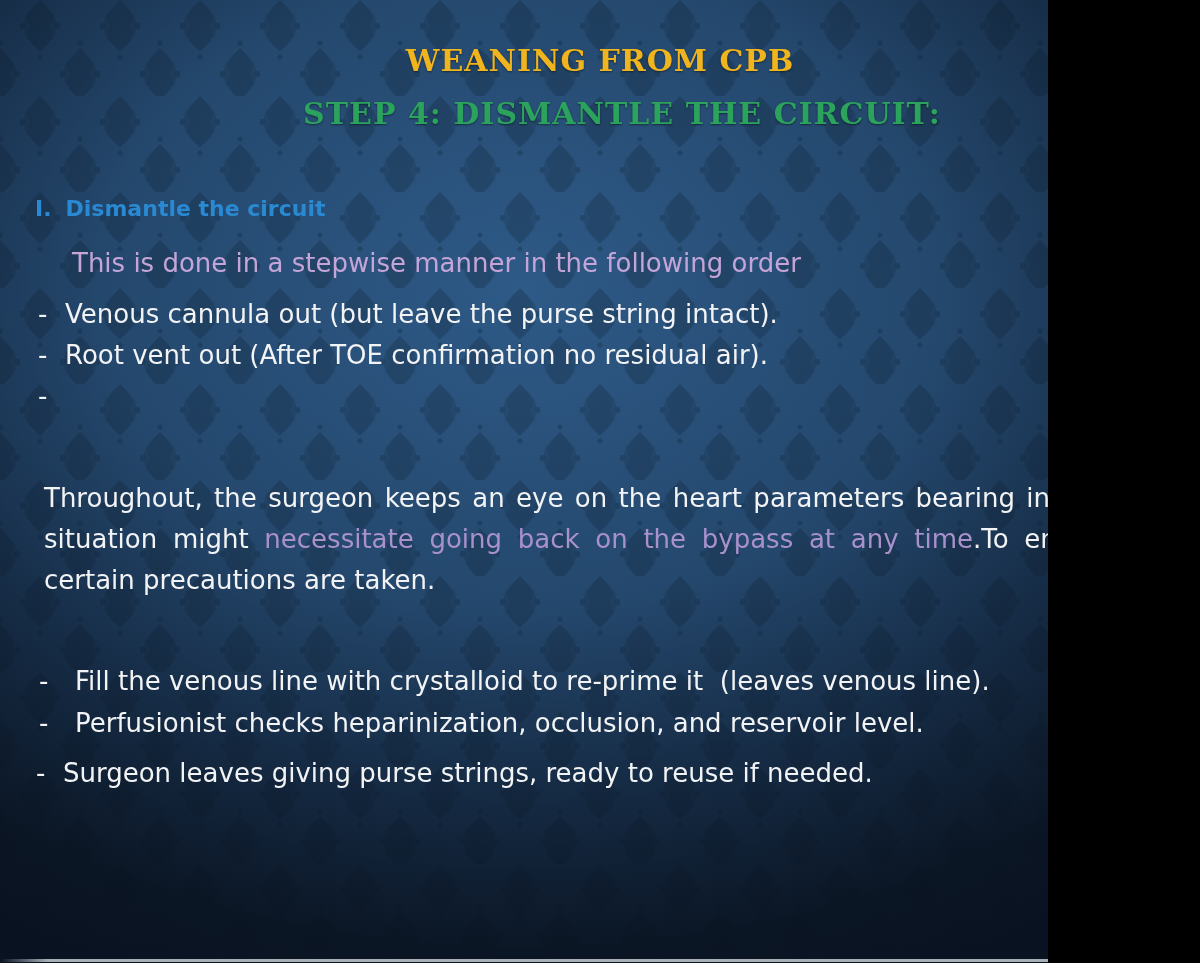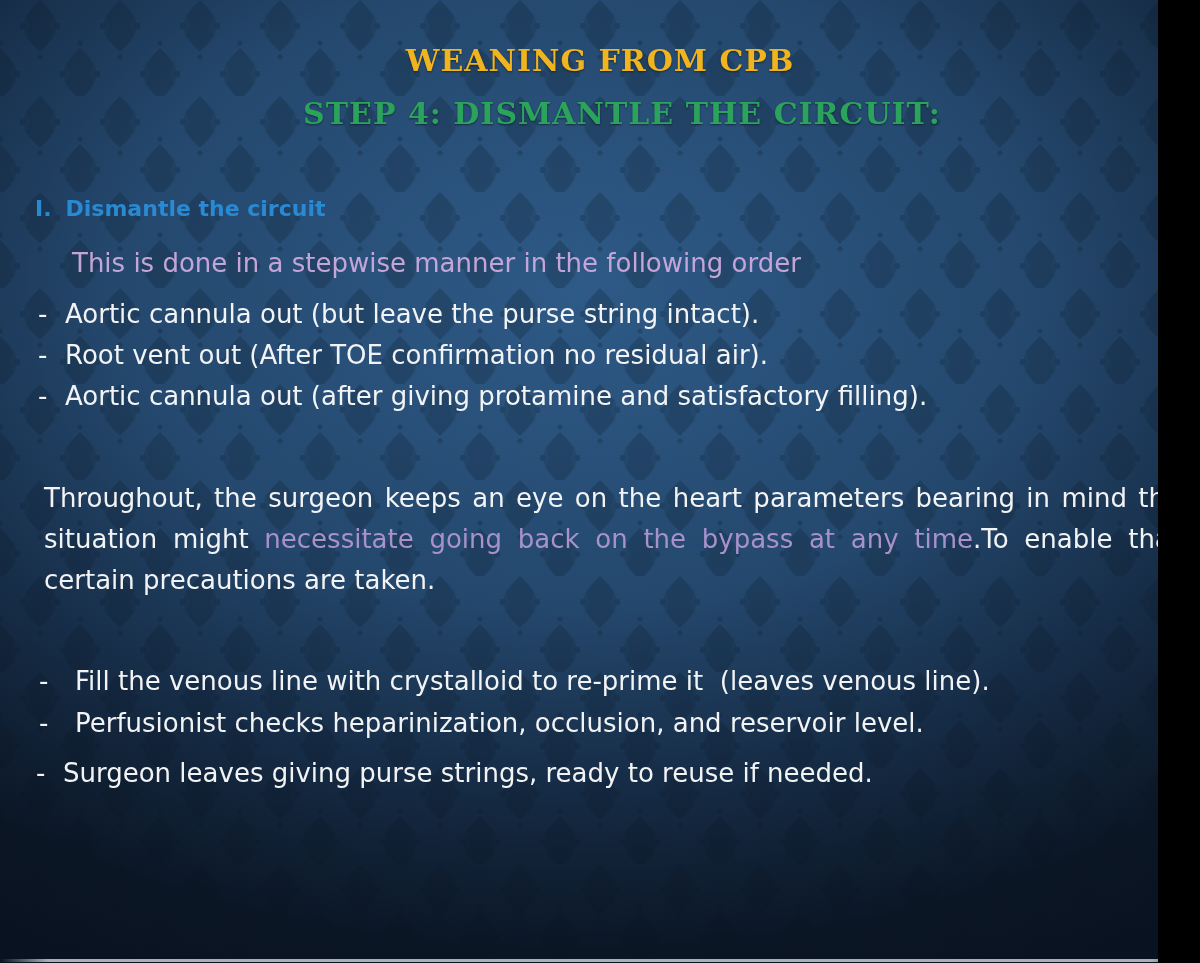"WEANING FROM CPB" .slide { width: 1158px -> 1048px }
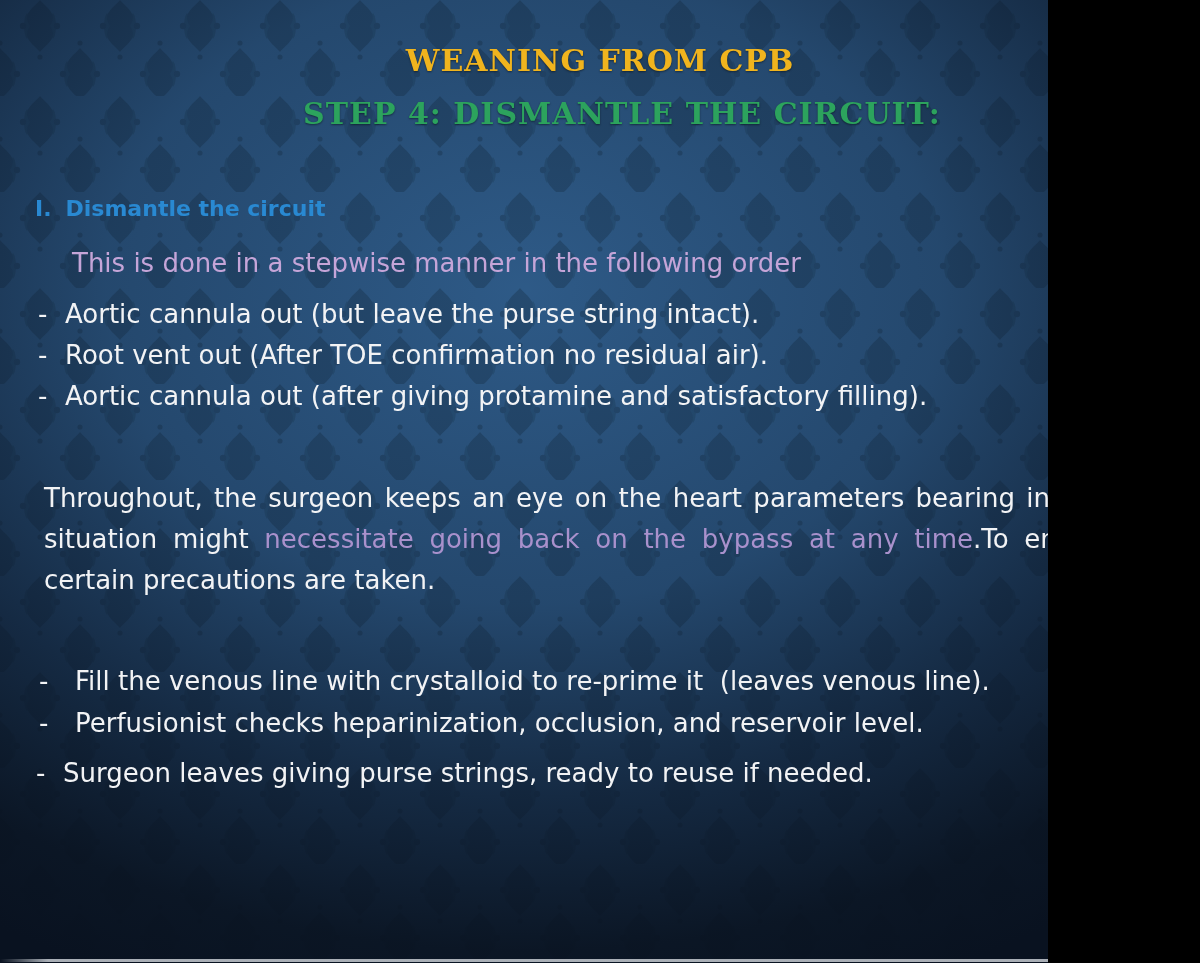"Aortic cannula out (but leave" span.b-text { text: Aortic -> Venous }
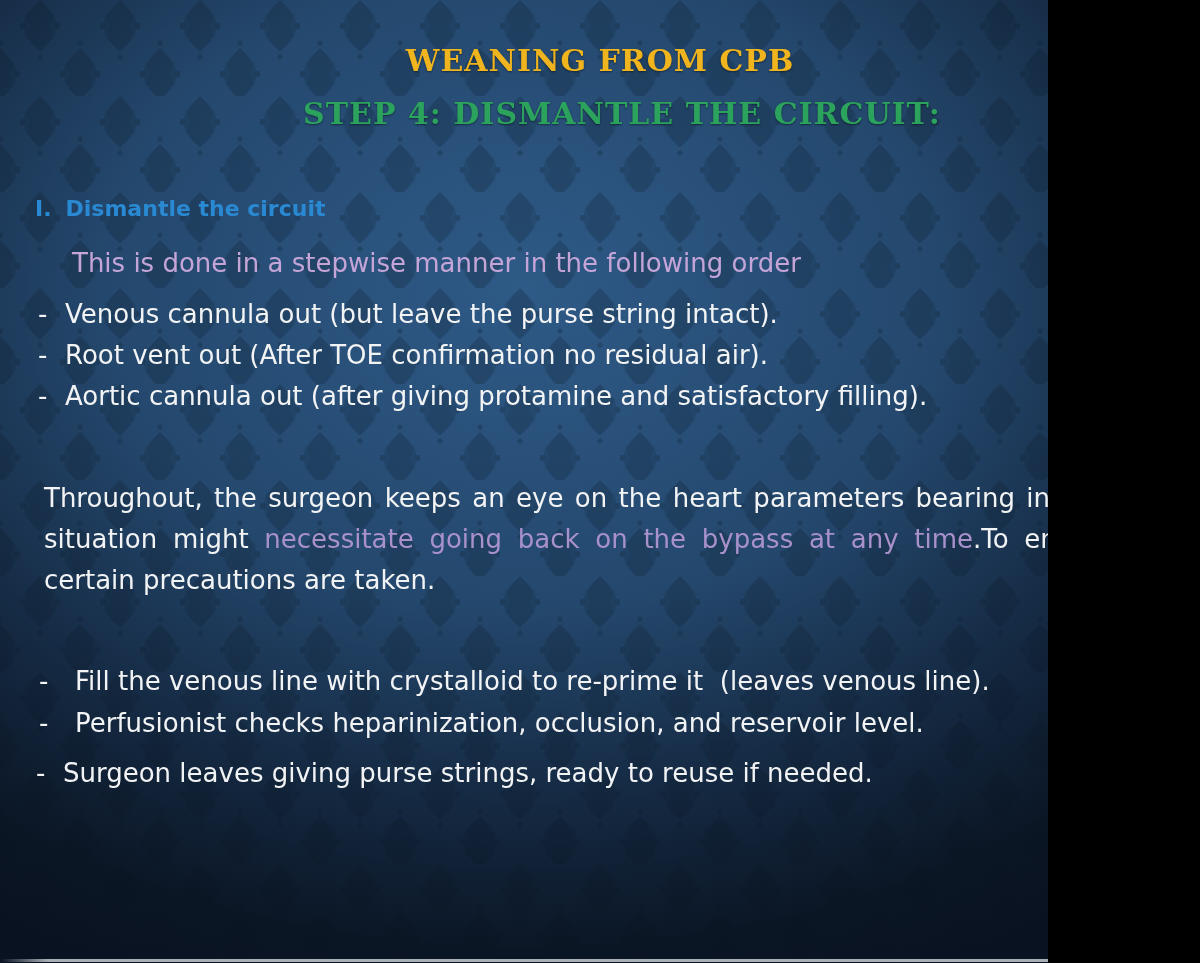"Aortic cannula out (after giving" span.b-text { html: <span>Aortic cannula out (after giving protamine and satisfactory filling).</span> -> none }
